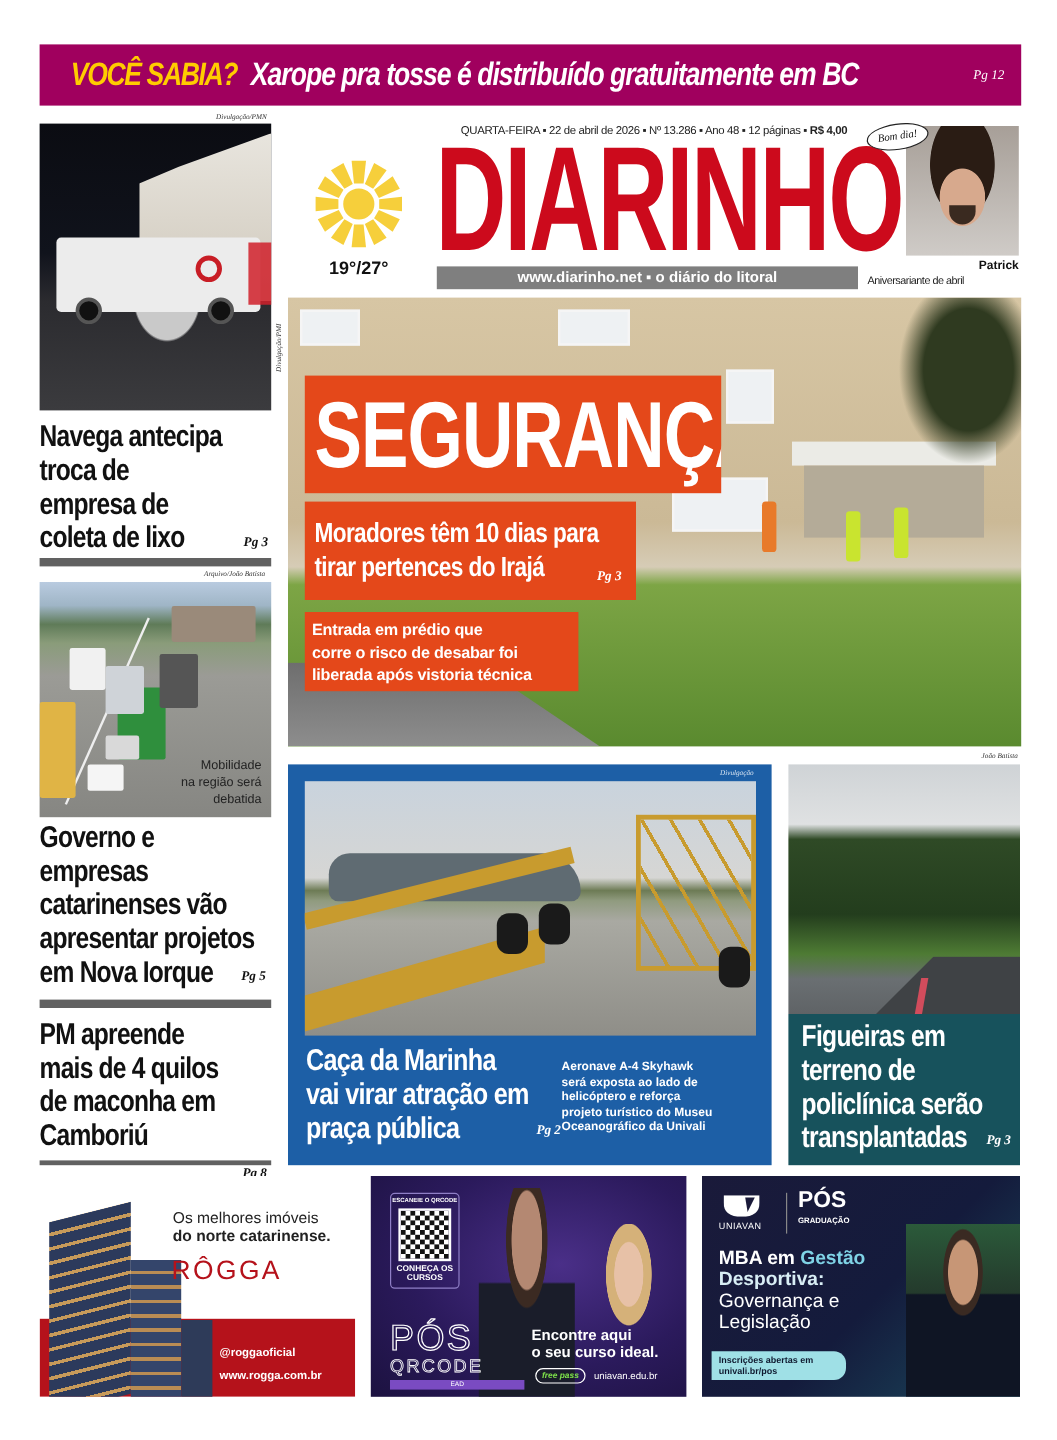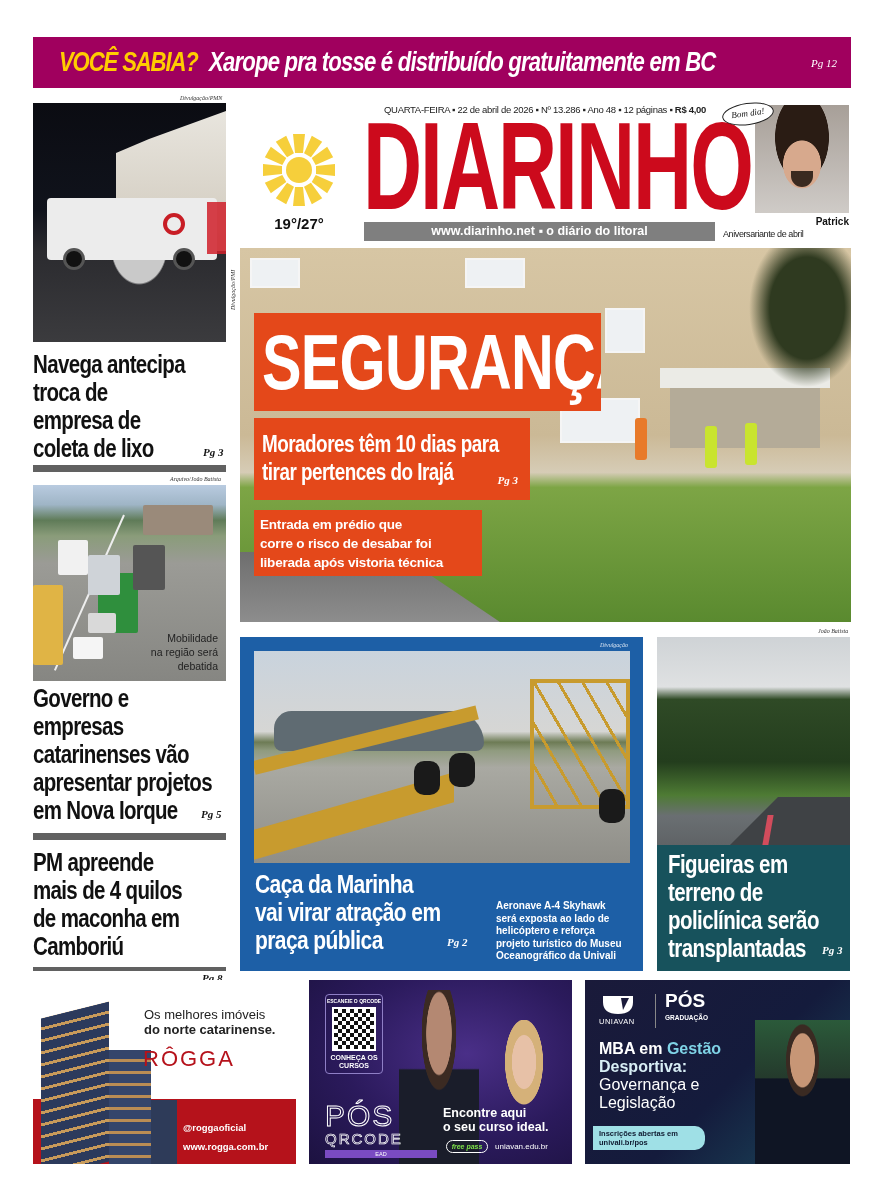"Aeronave A-4 Skyhawk" .blue-sub { left: 496px -> 468px; margin-top: 16px -> none }
